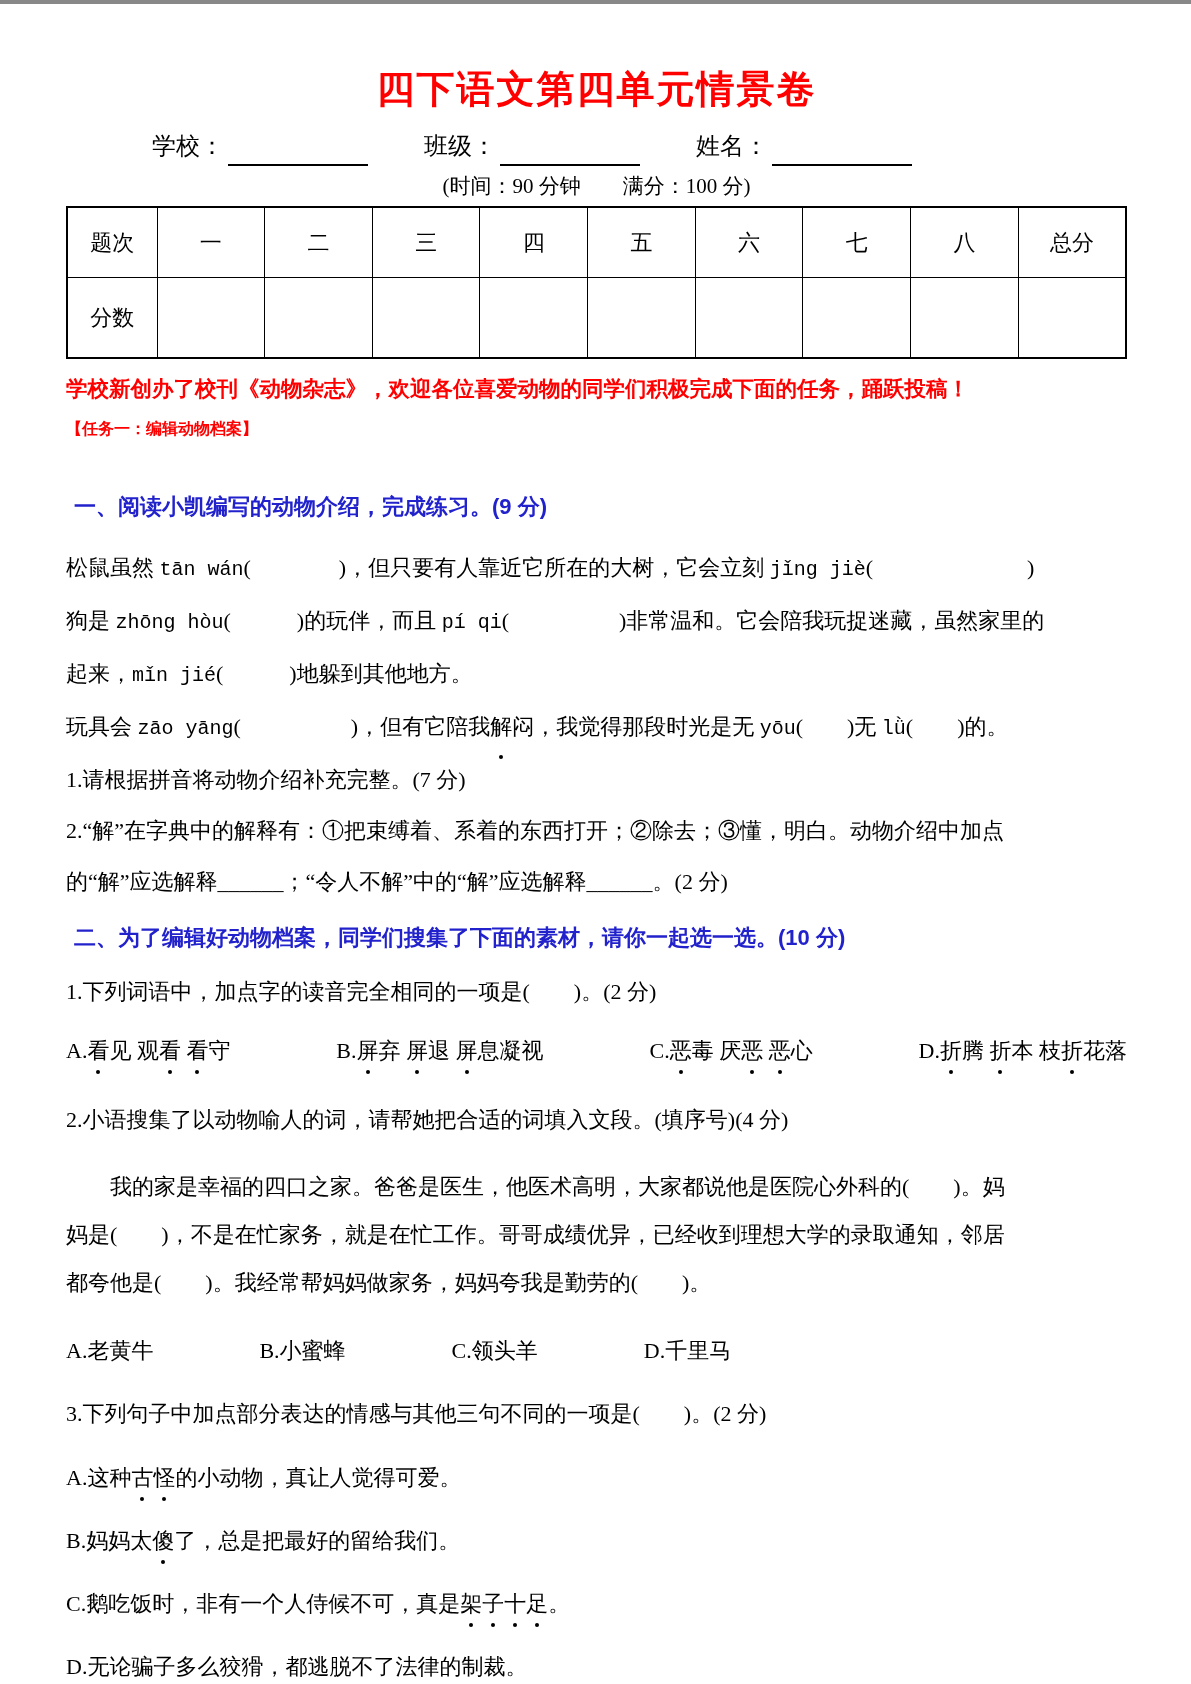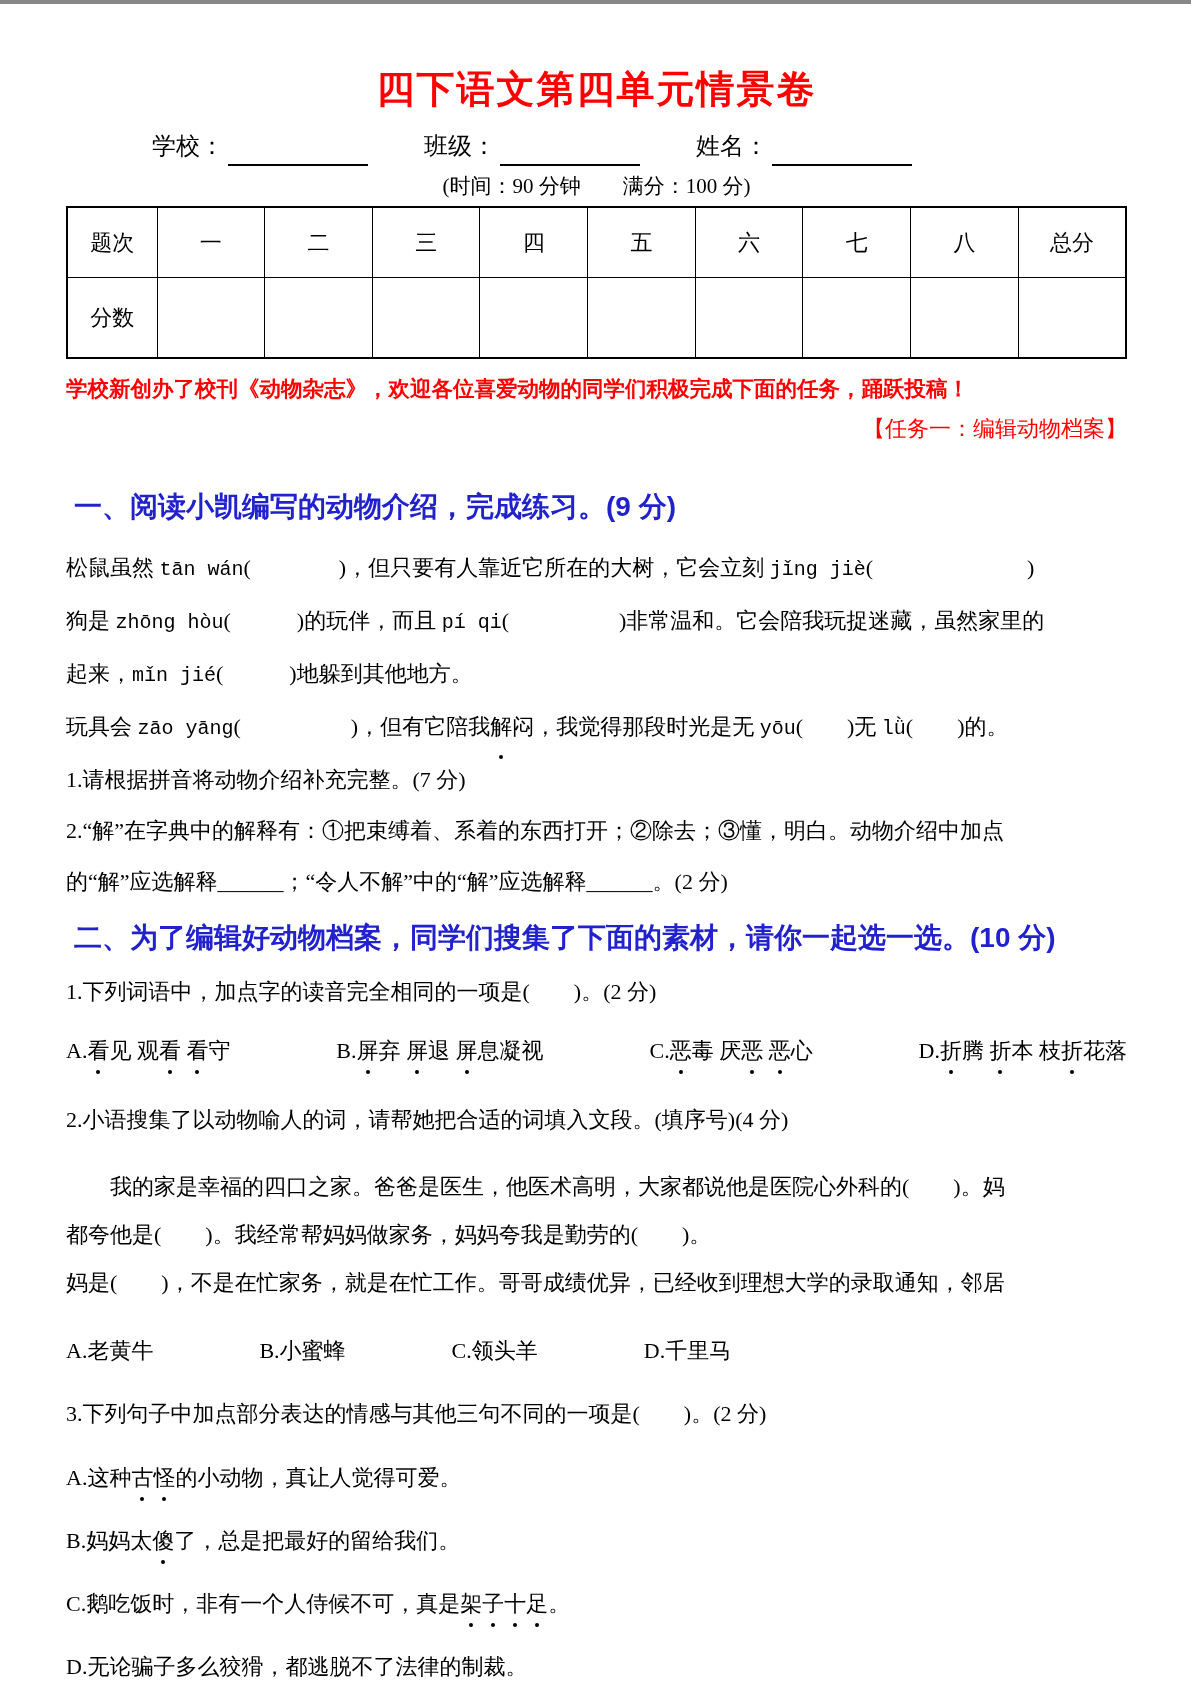"【任务一：编辑动物档案】" .task-title { font-size: 22px -> 16px; font-weight: normal -> bold; text-align: right -> left }
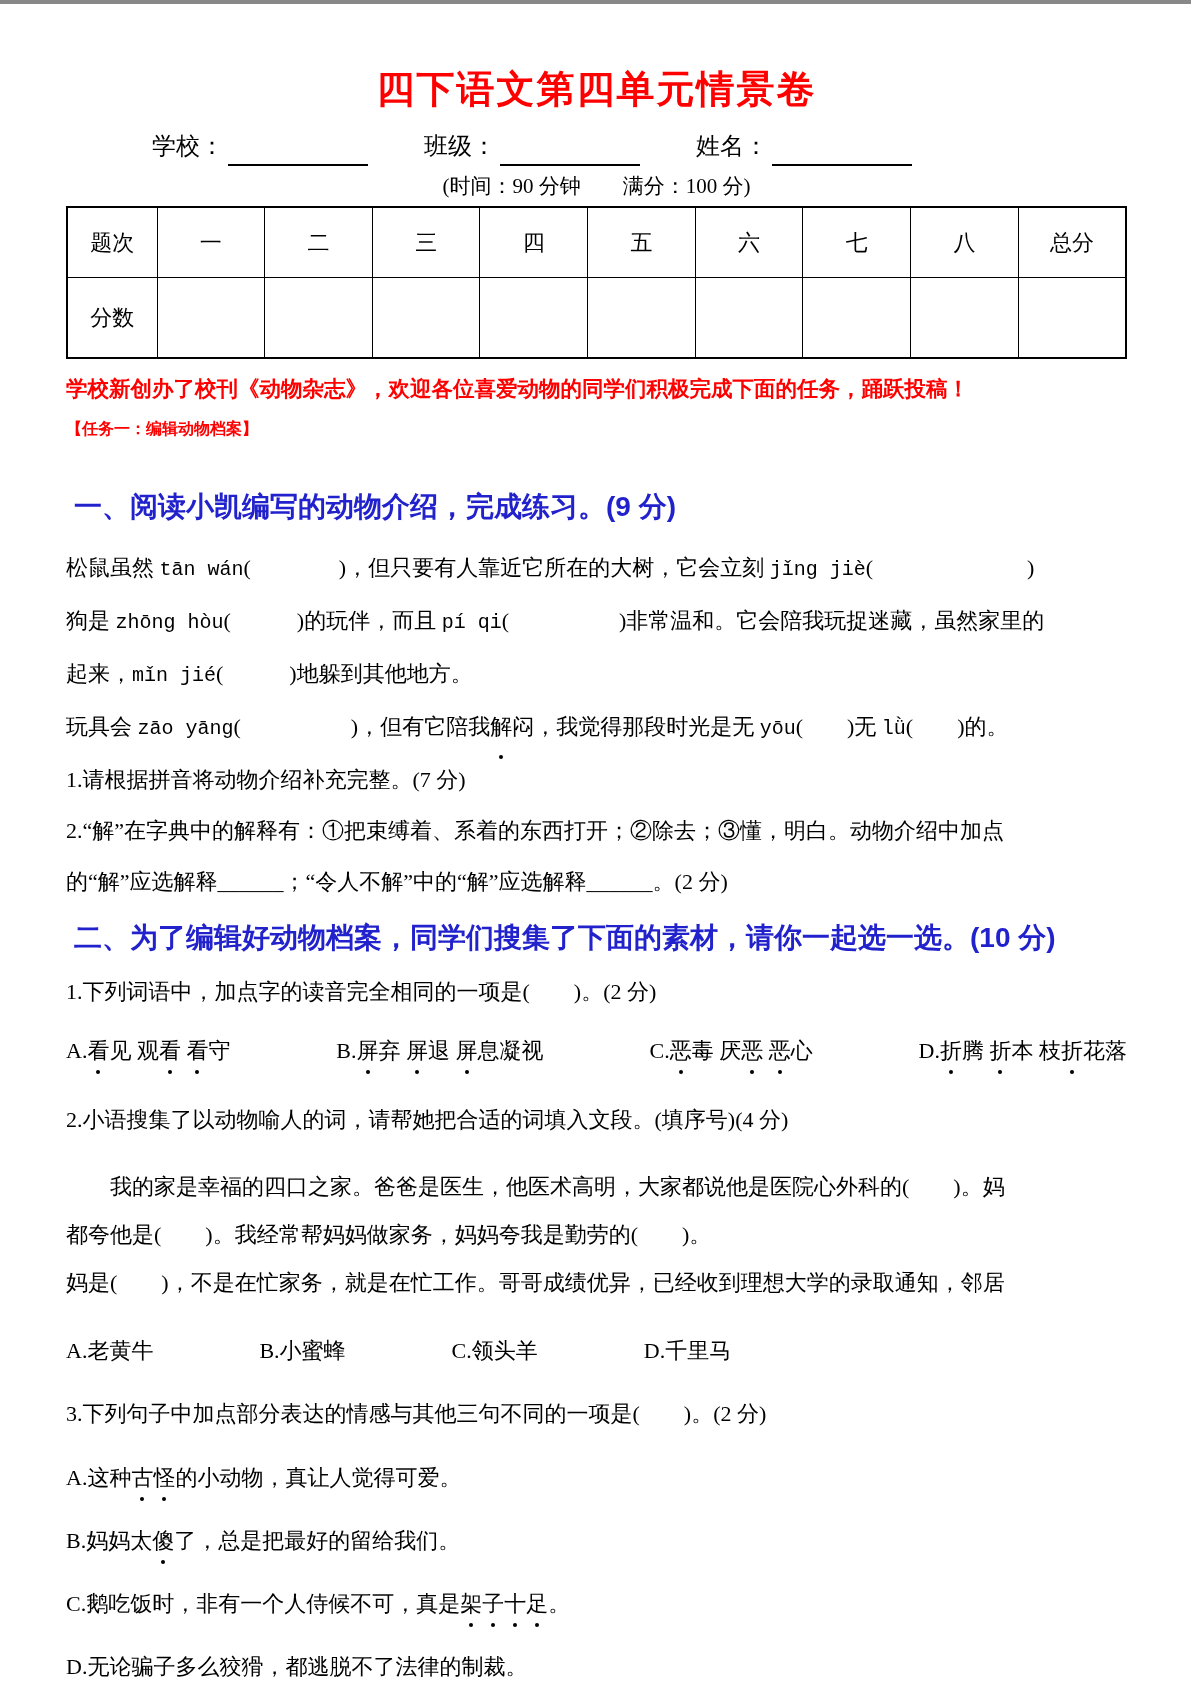"一、阅读小凯编写的动物介绍，完成练习。(9 分)" .sec-heading { font-size: 28px -> 22px }
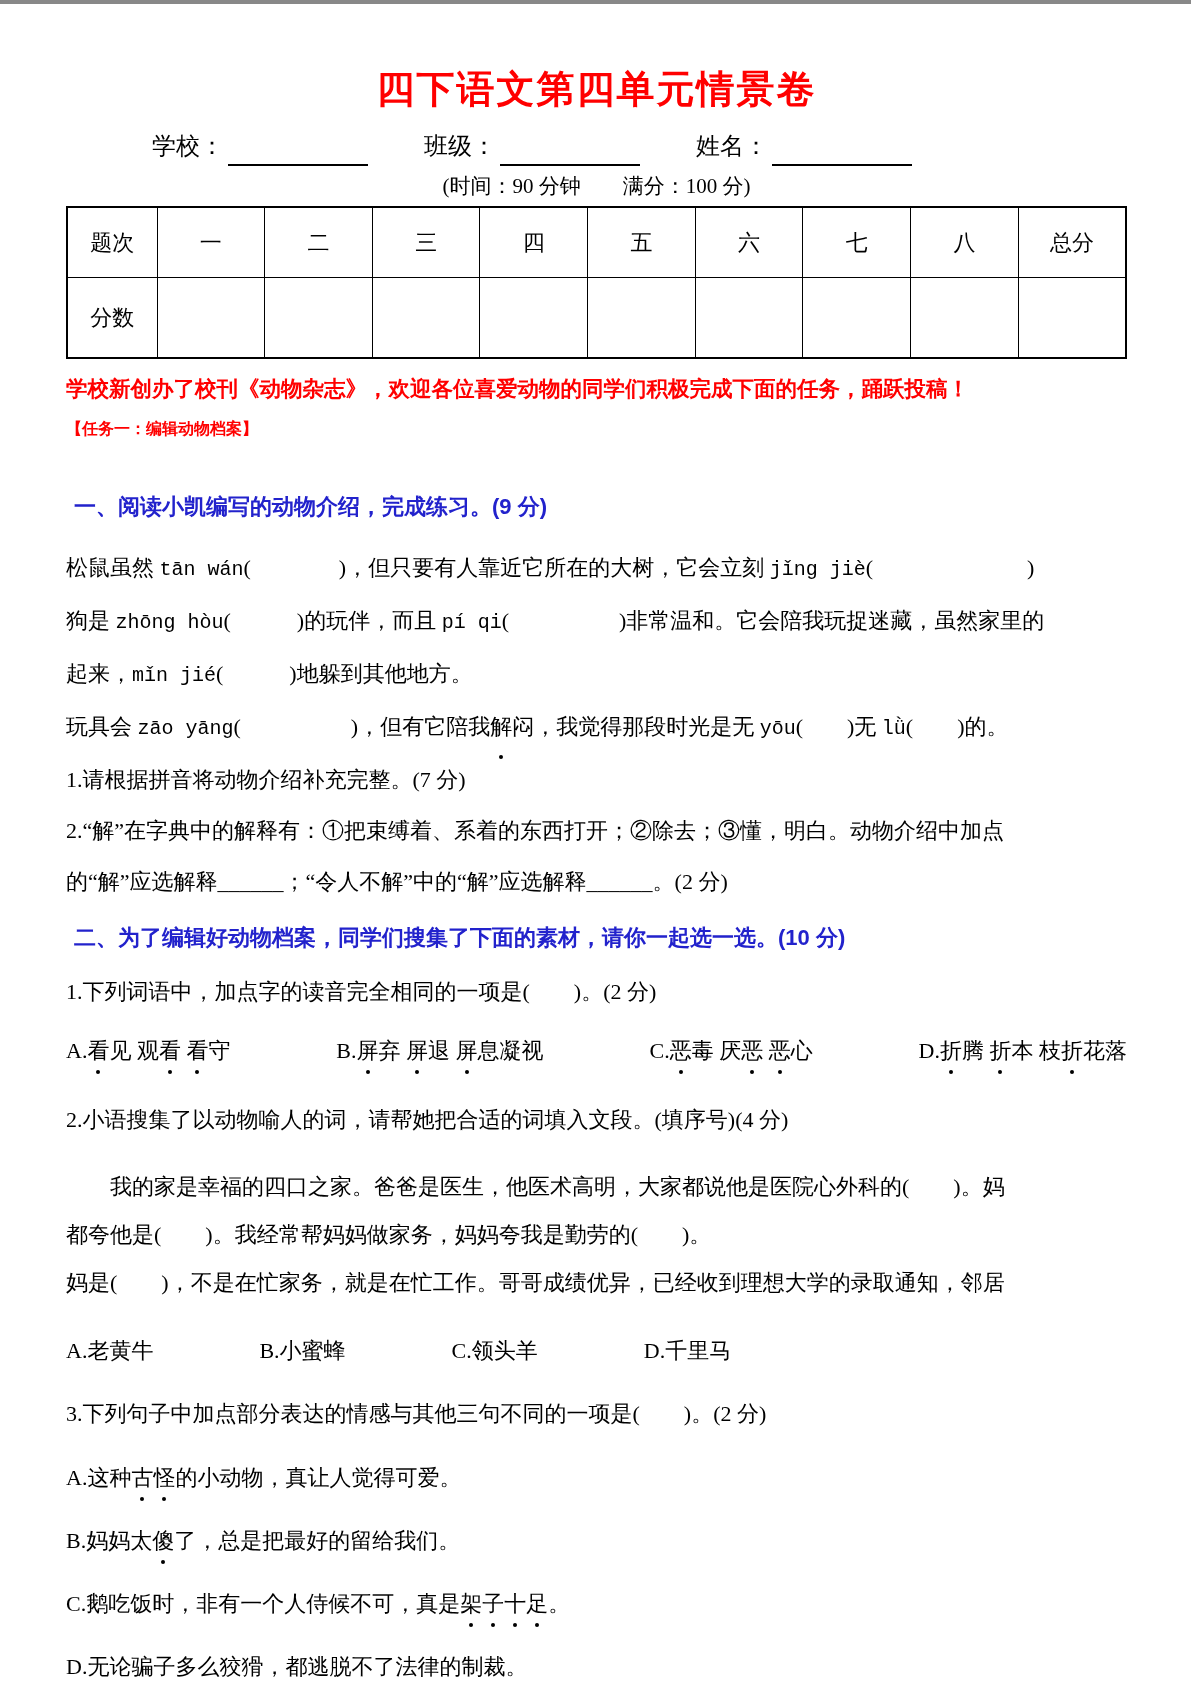"都夸他是( )。我经常帮妈妈做家务，妈妈夸我是勤劳的( )。" div.line { order: before "妈是(" -> after "妈是(" }
